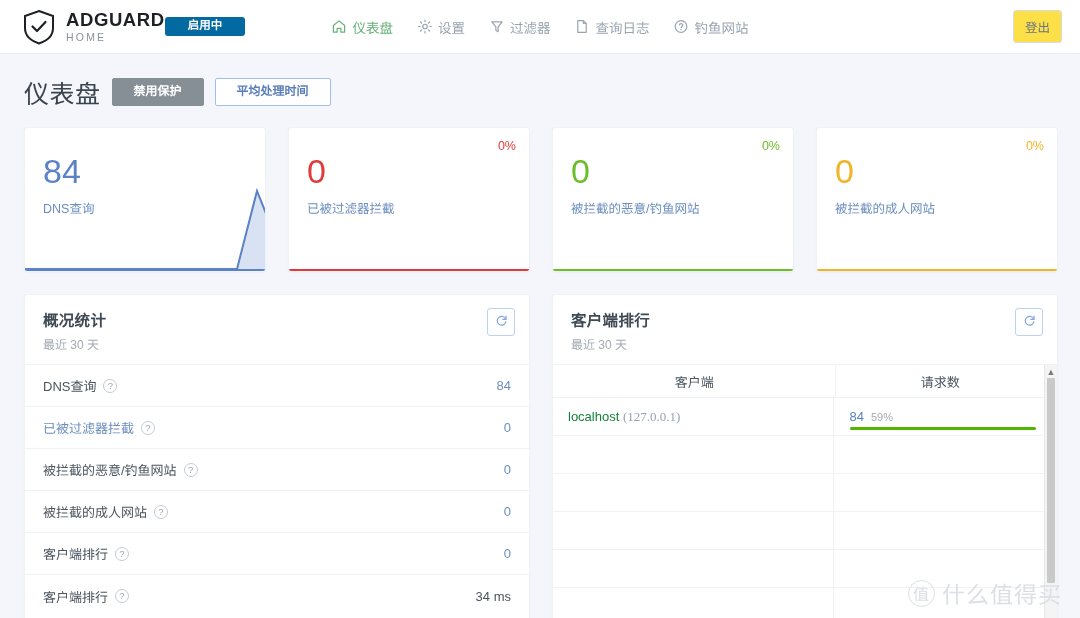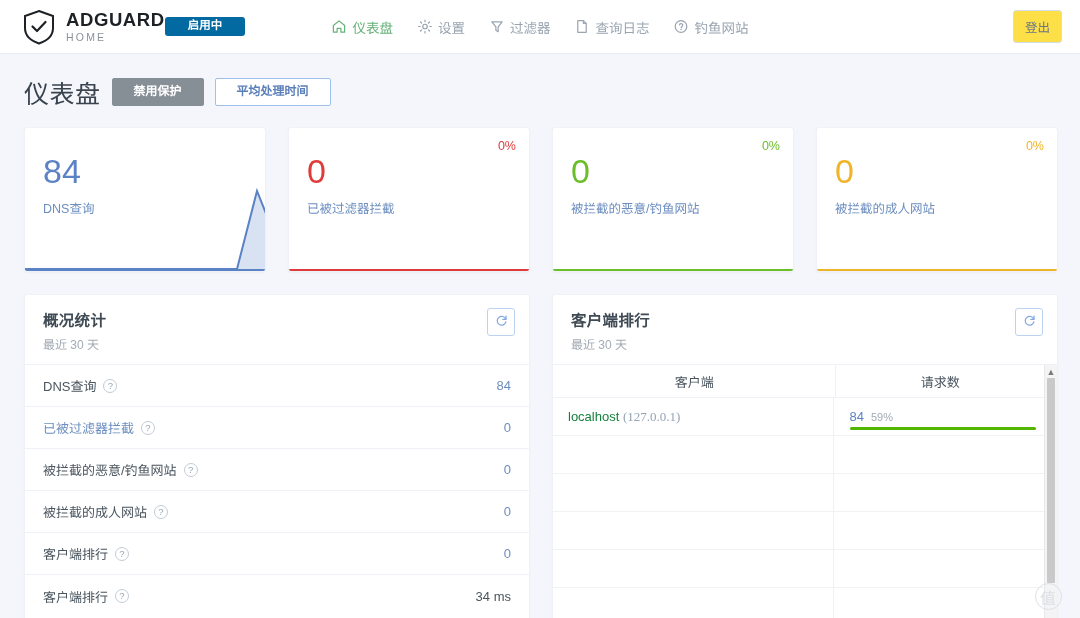"什么值得买" span { html: none -> <span>什么值得买</span> }
